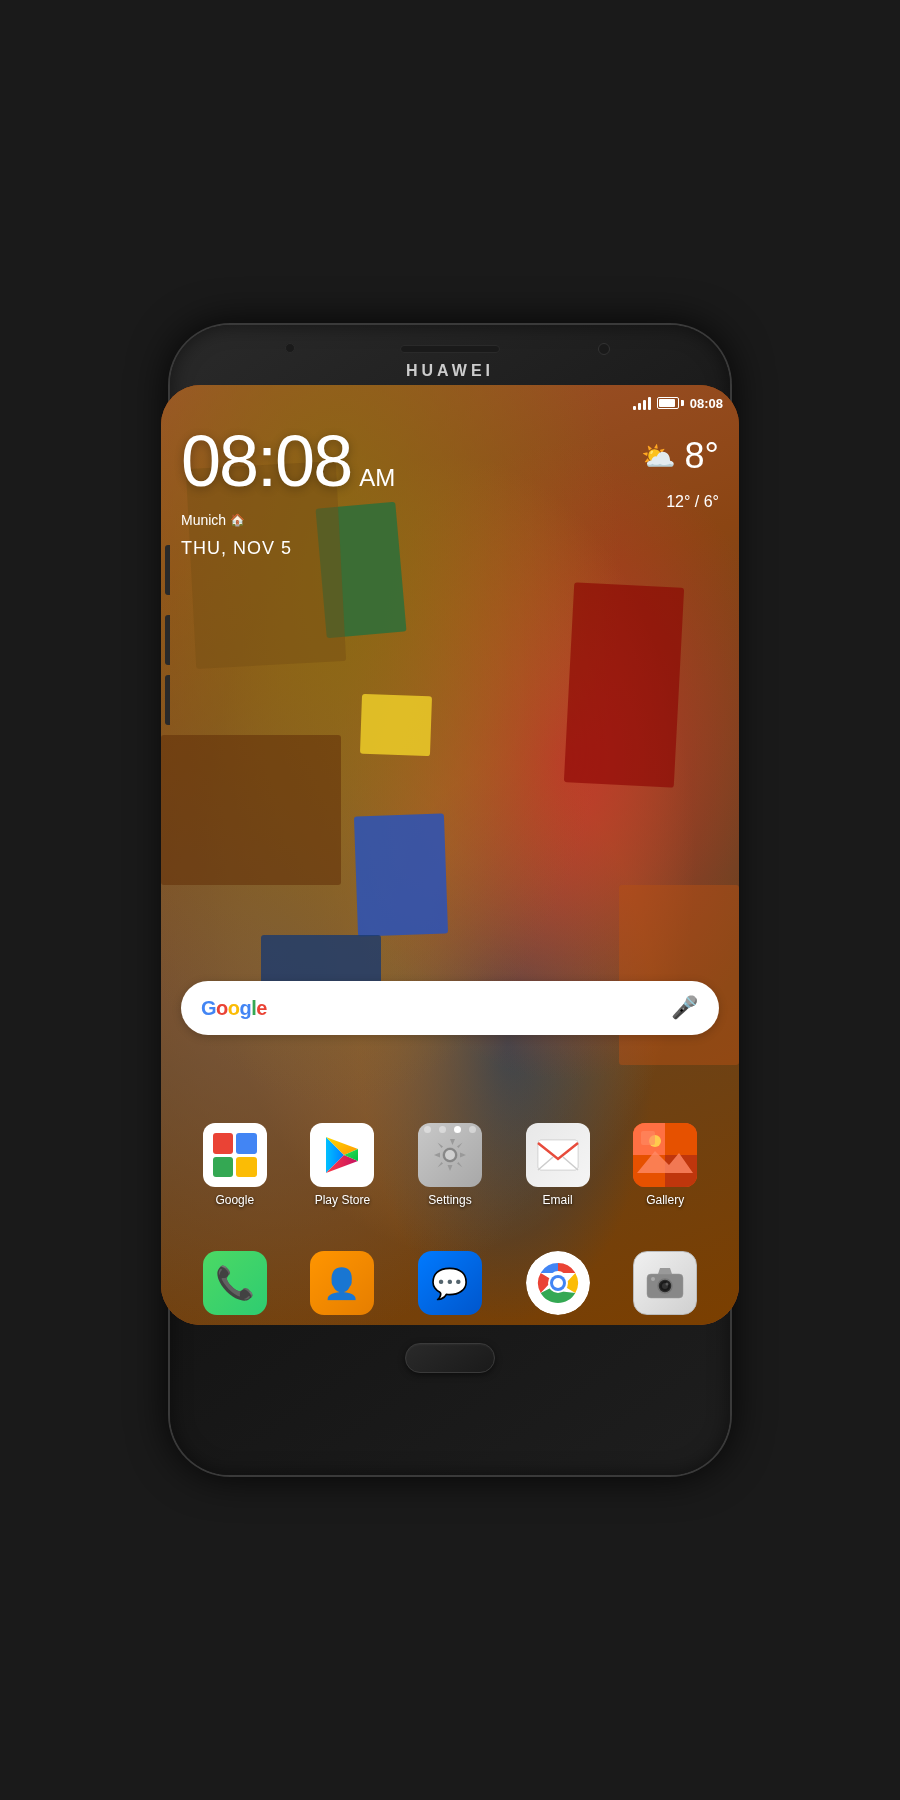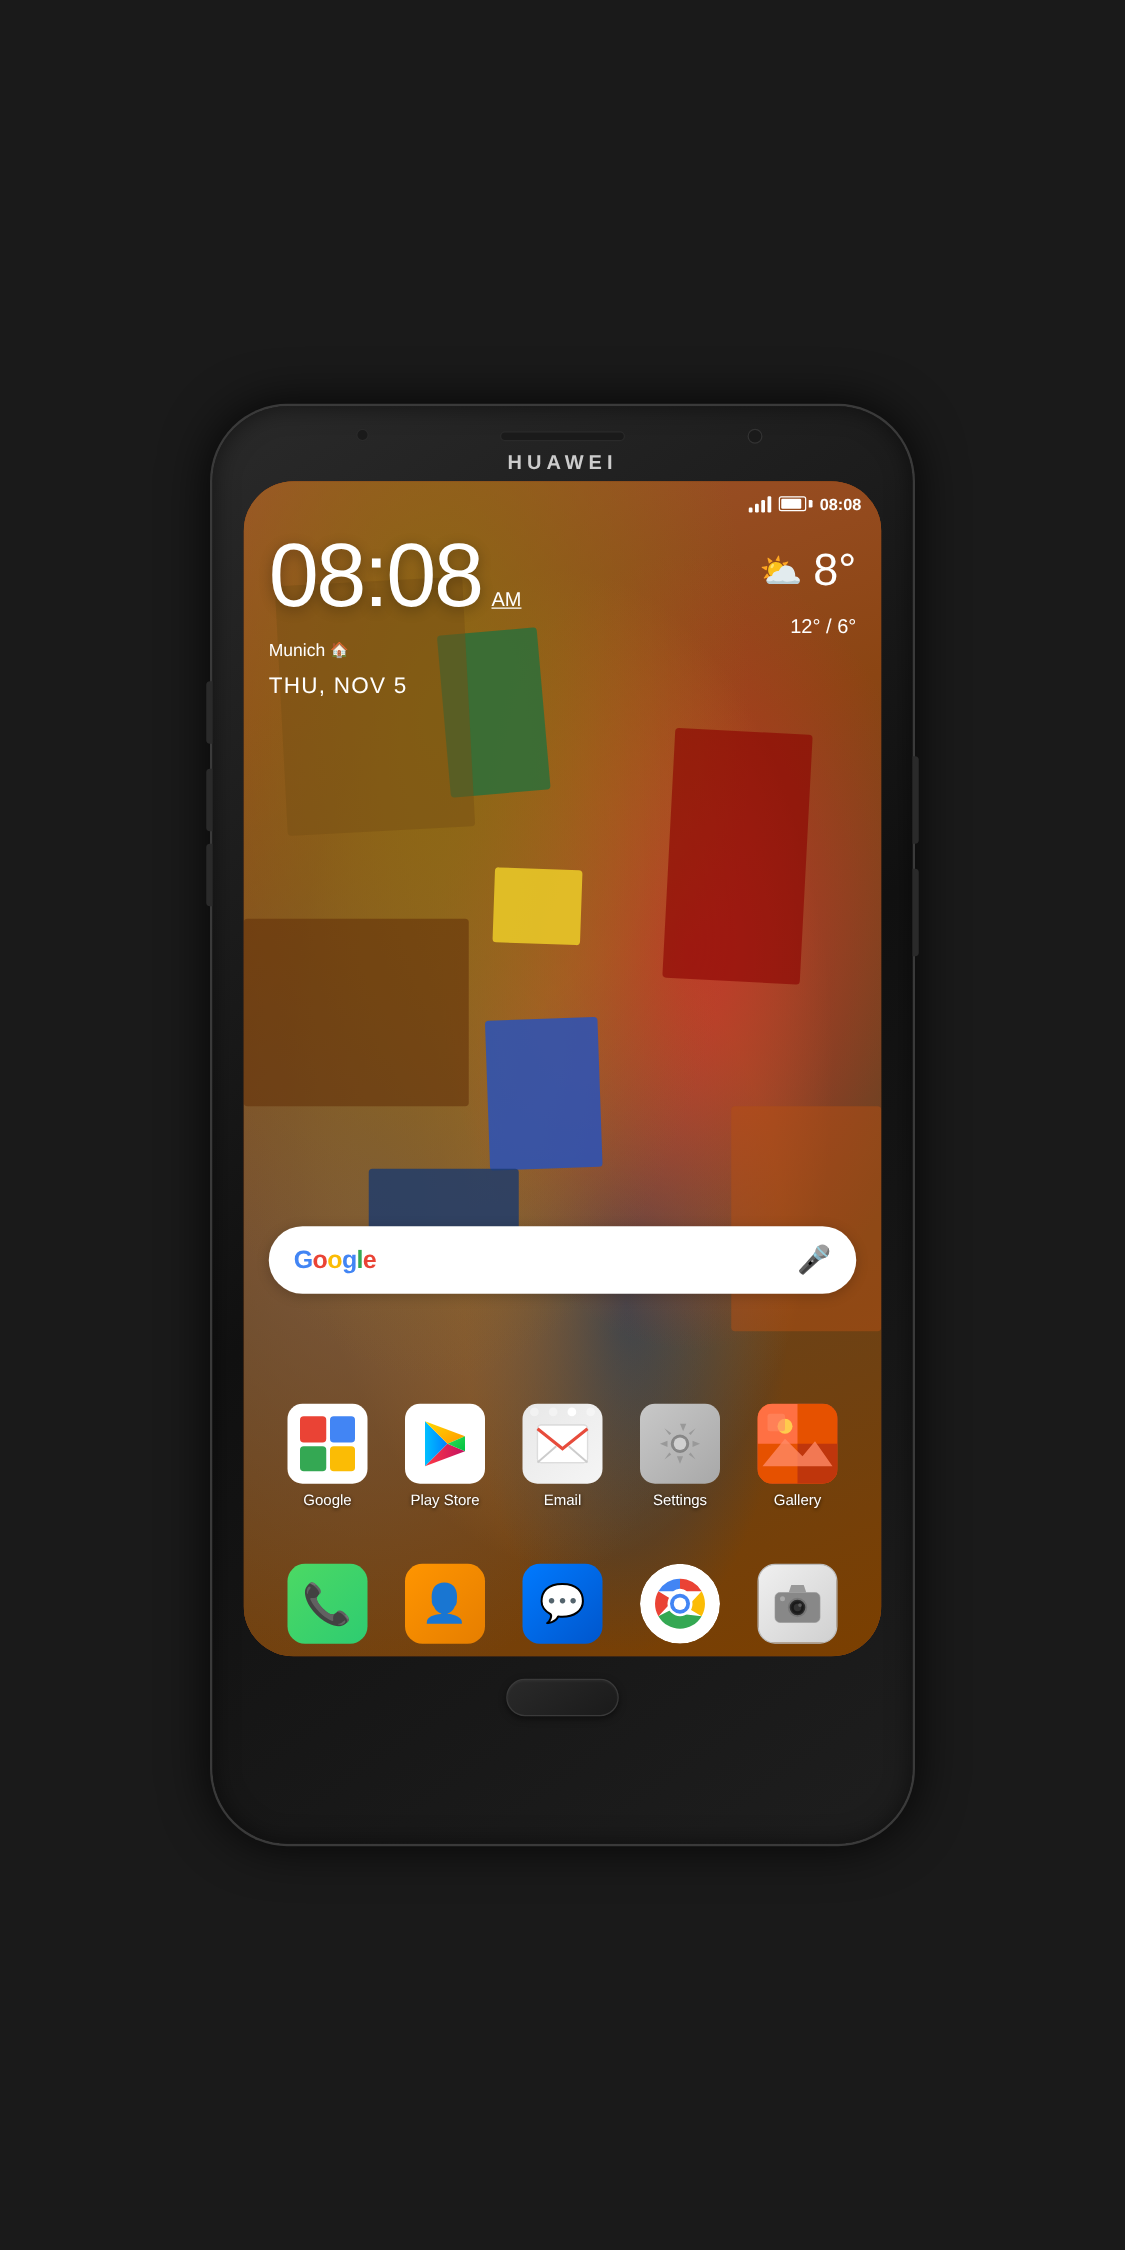"08:08" .phone-screen { width: 510px -> 578px }
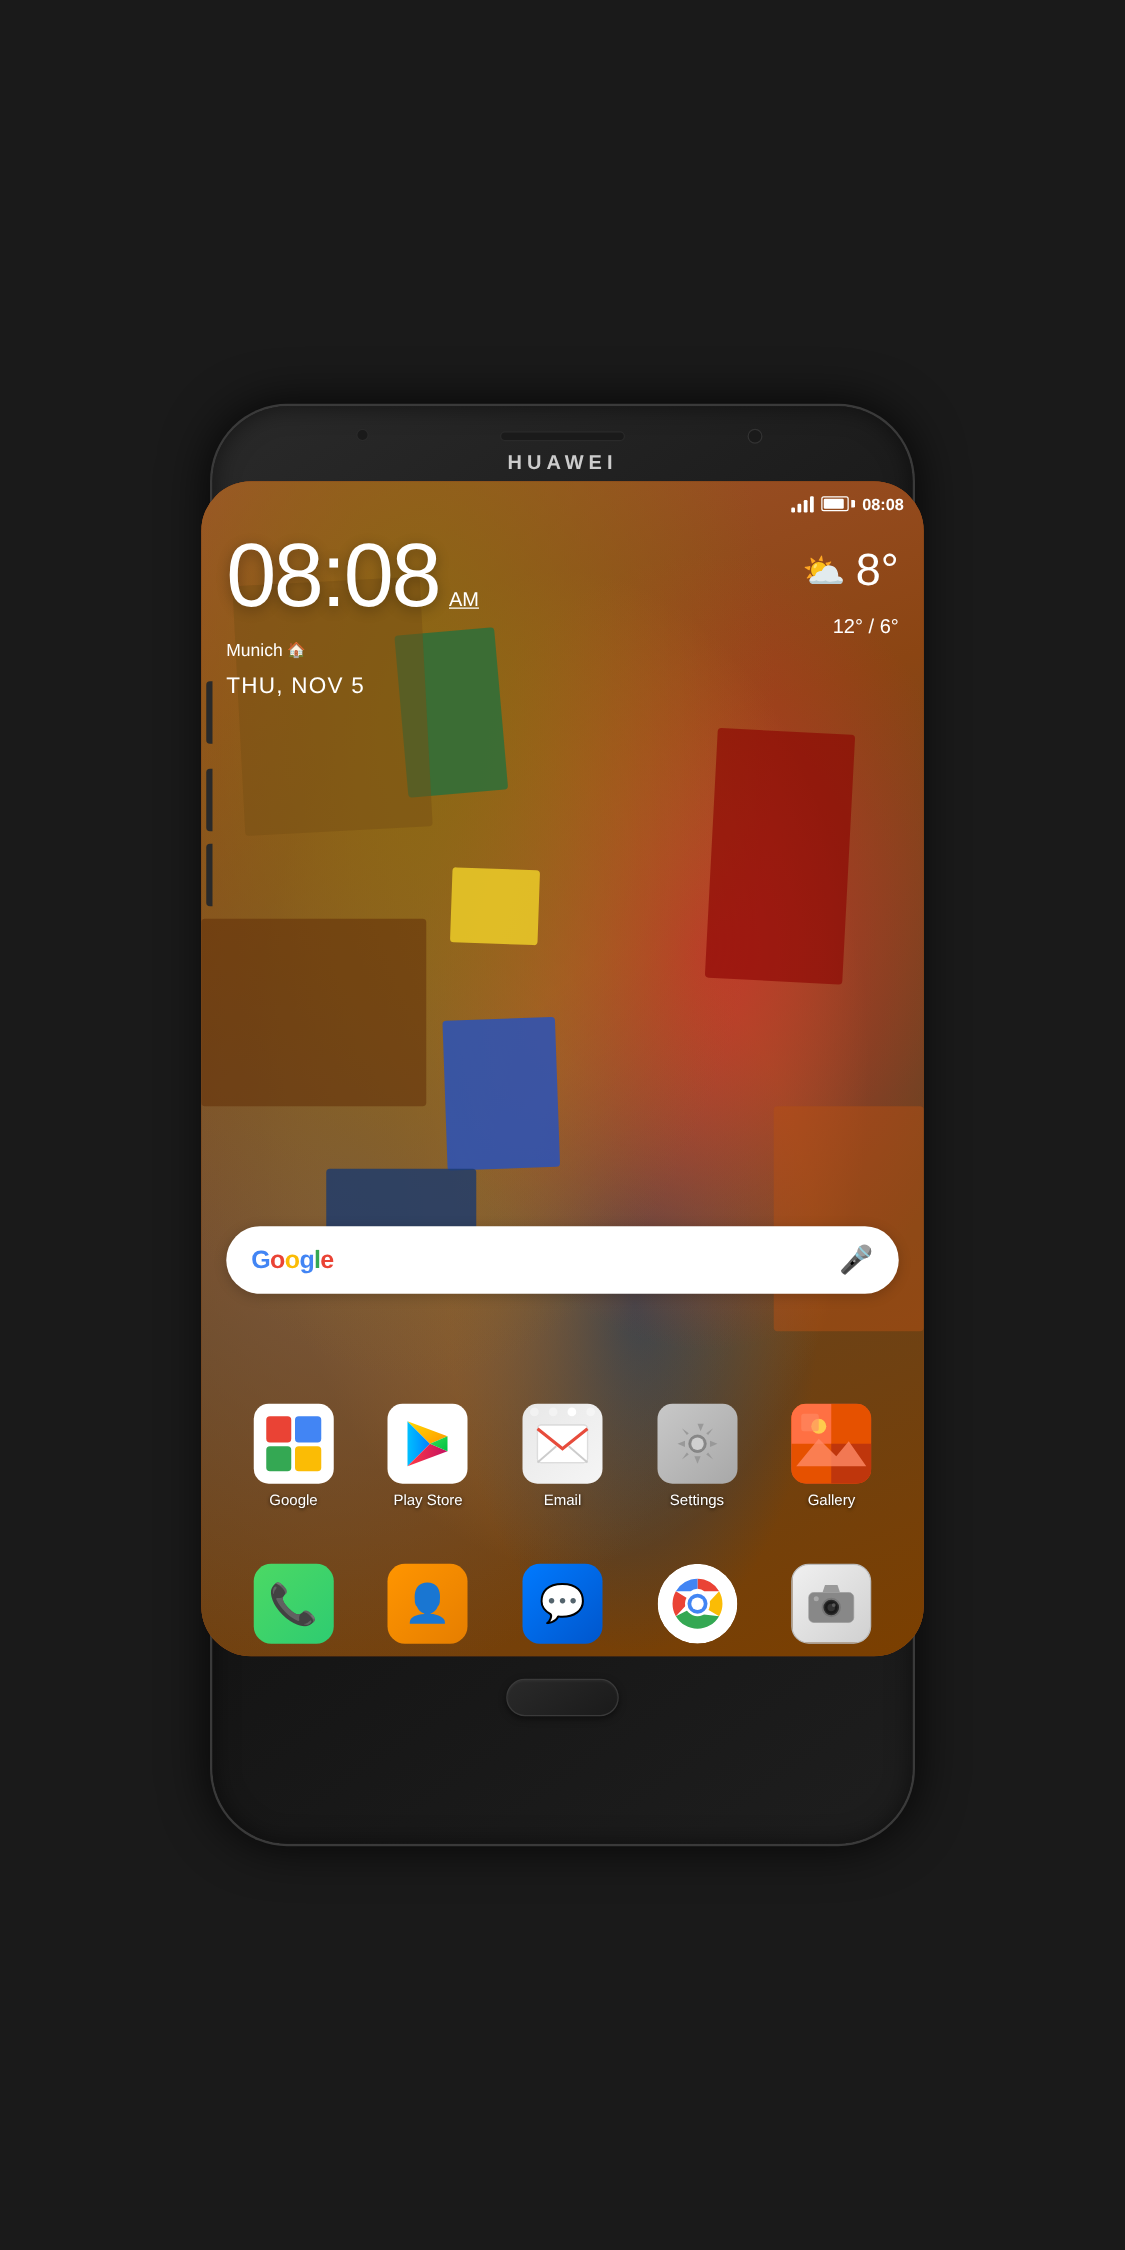"AM" .time-ampm { font-size: 16px -> 24px; text-decoration: underline -> none }
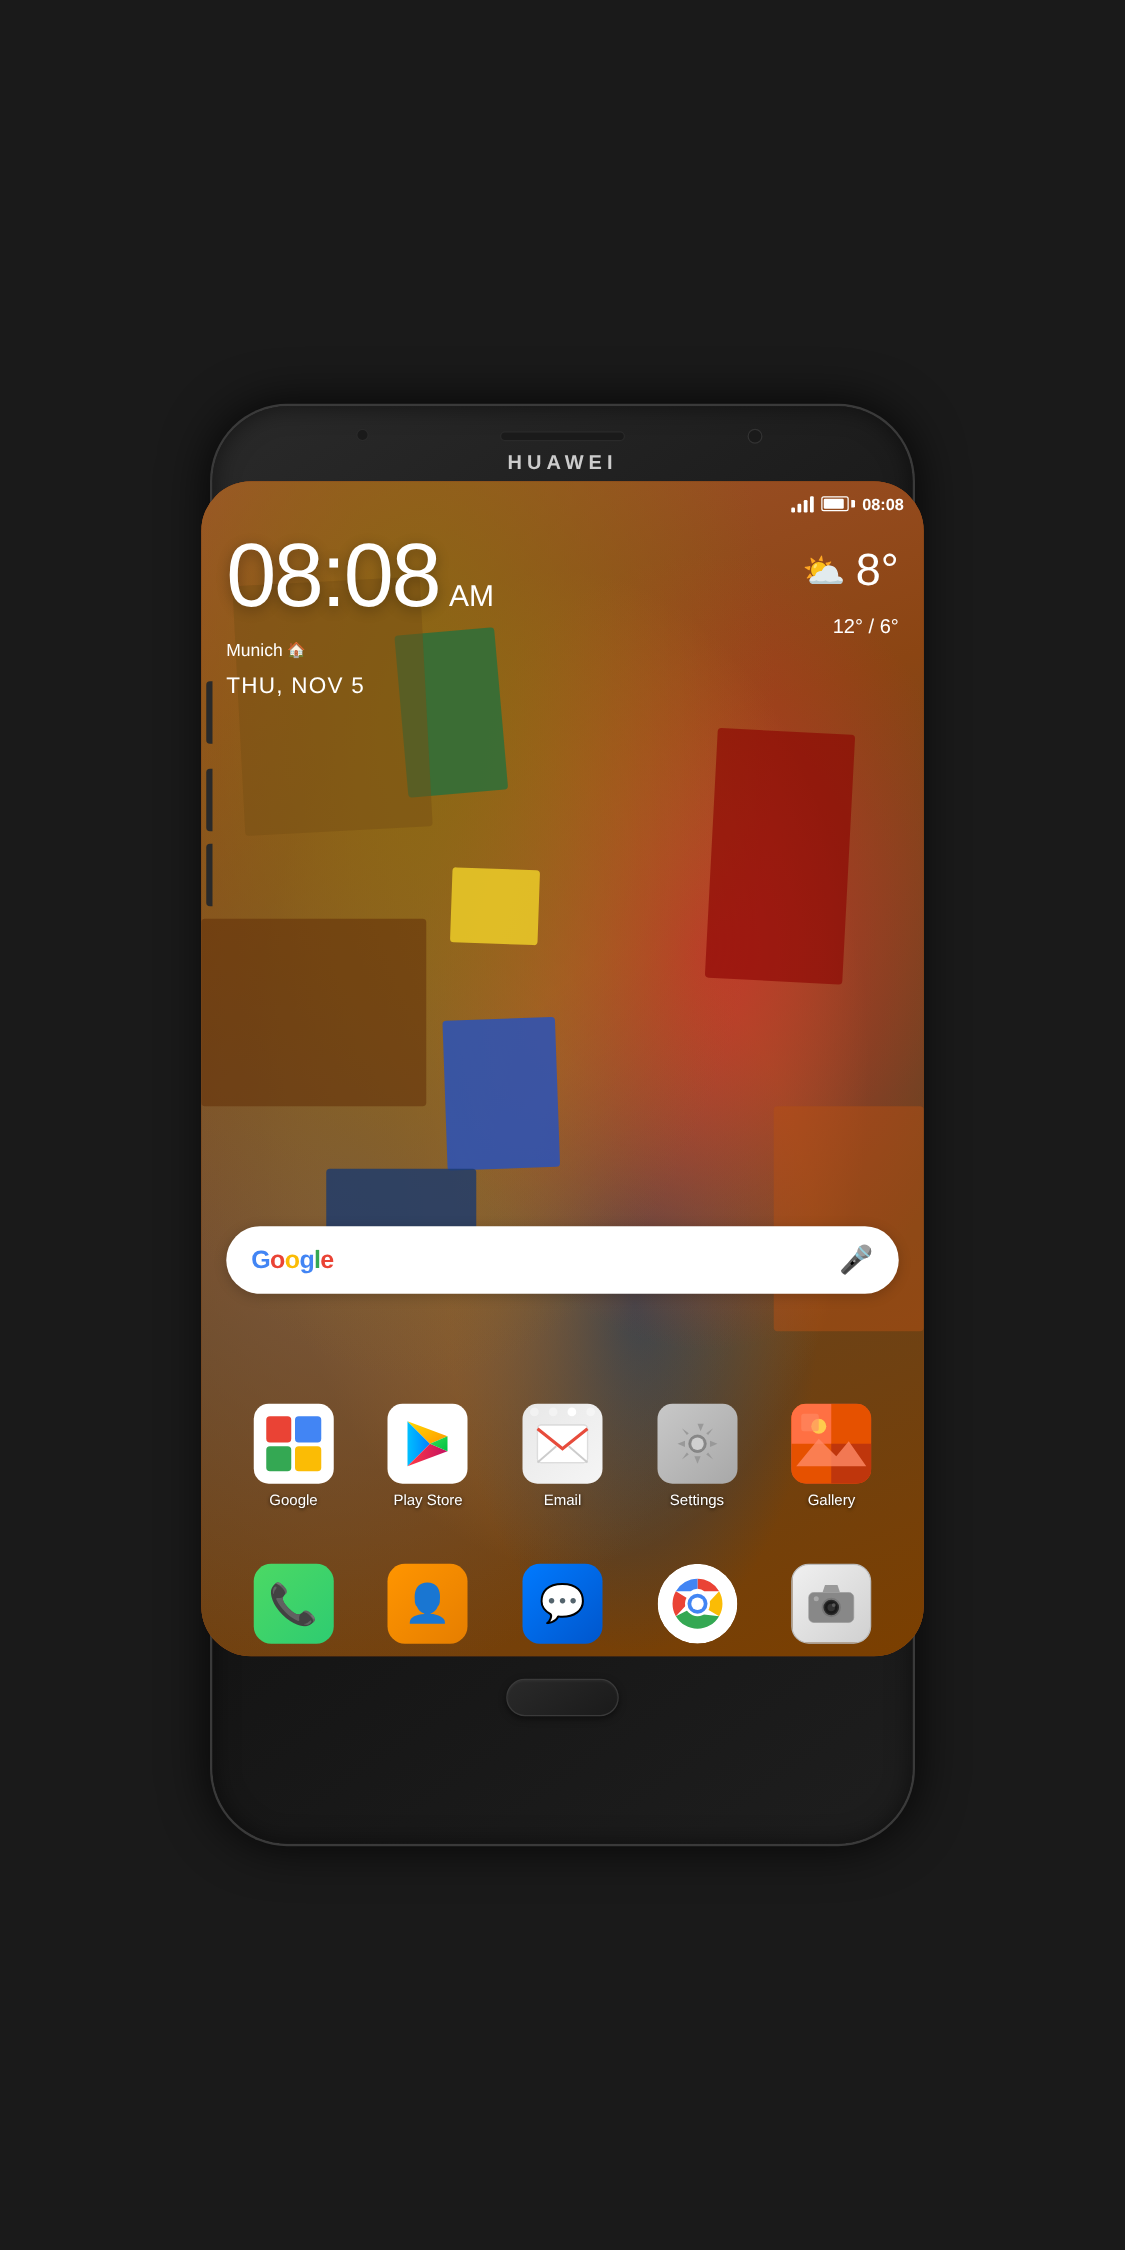"Email" div.app-item { order: before "Settings" -> after "Settings" }
